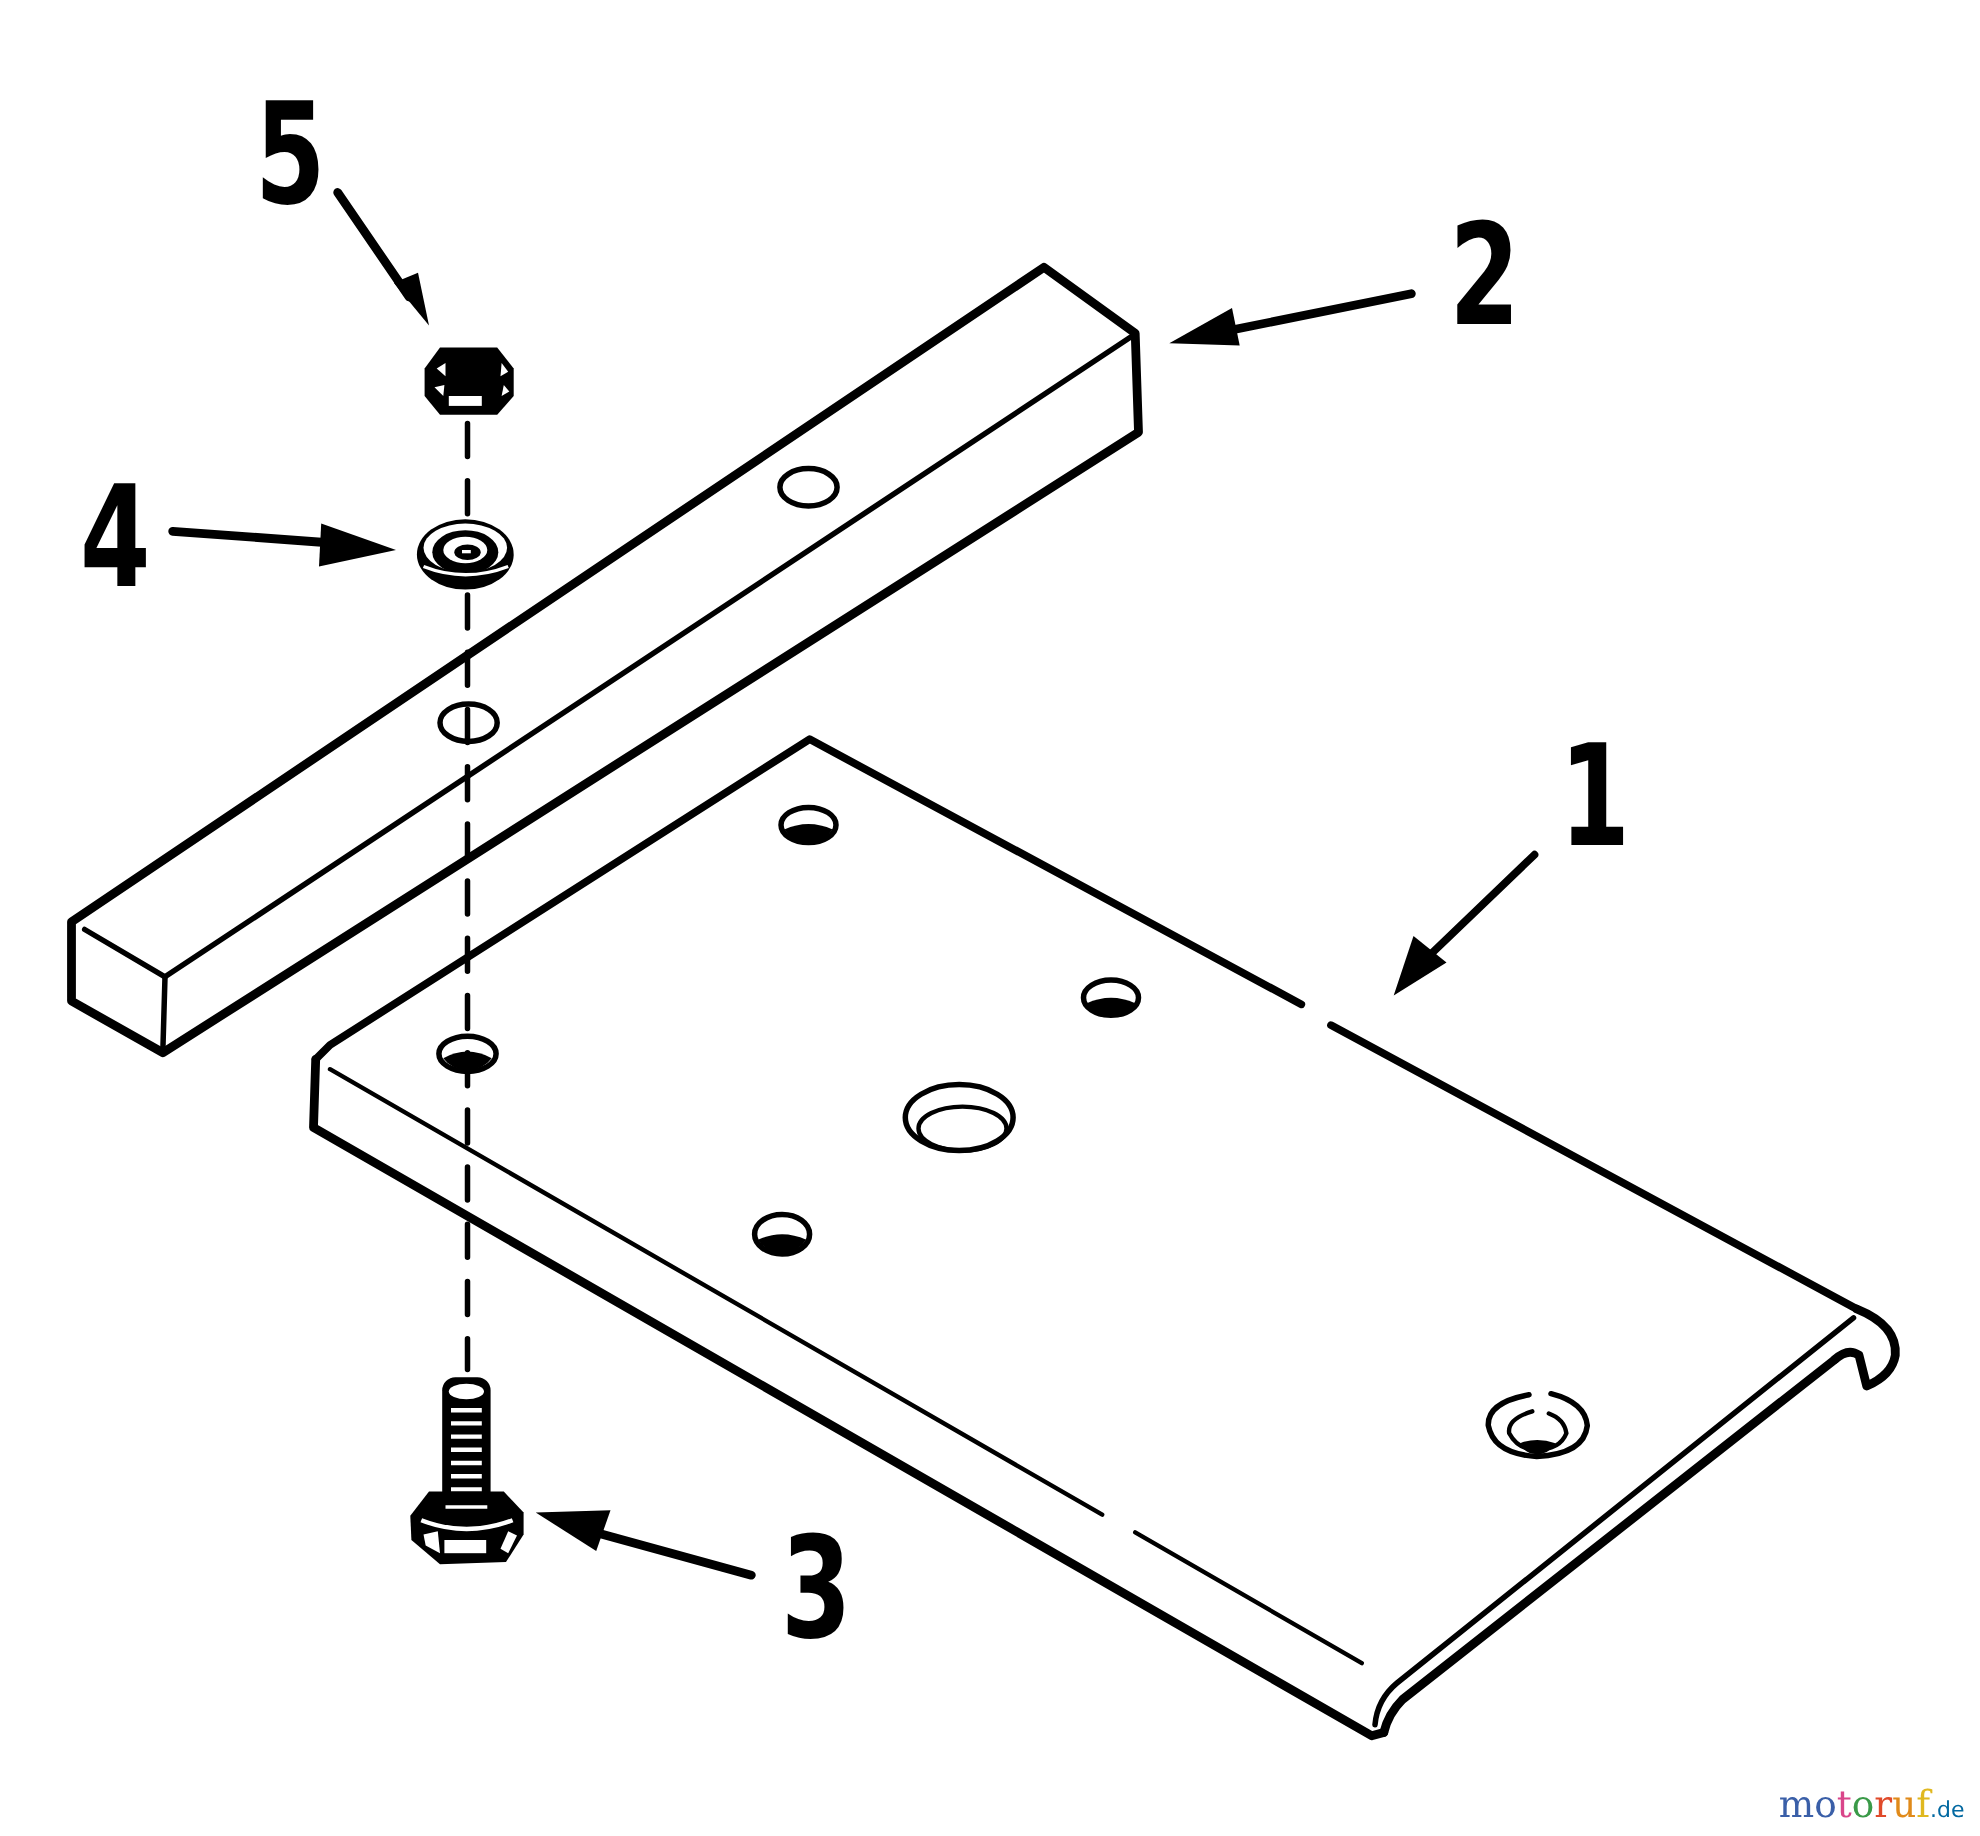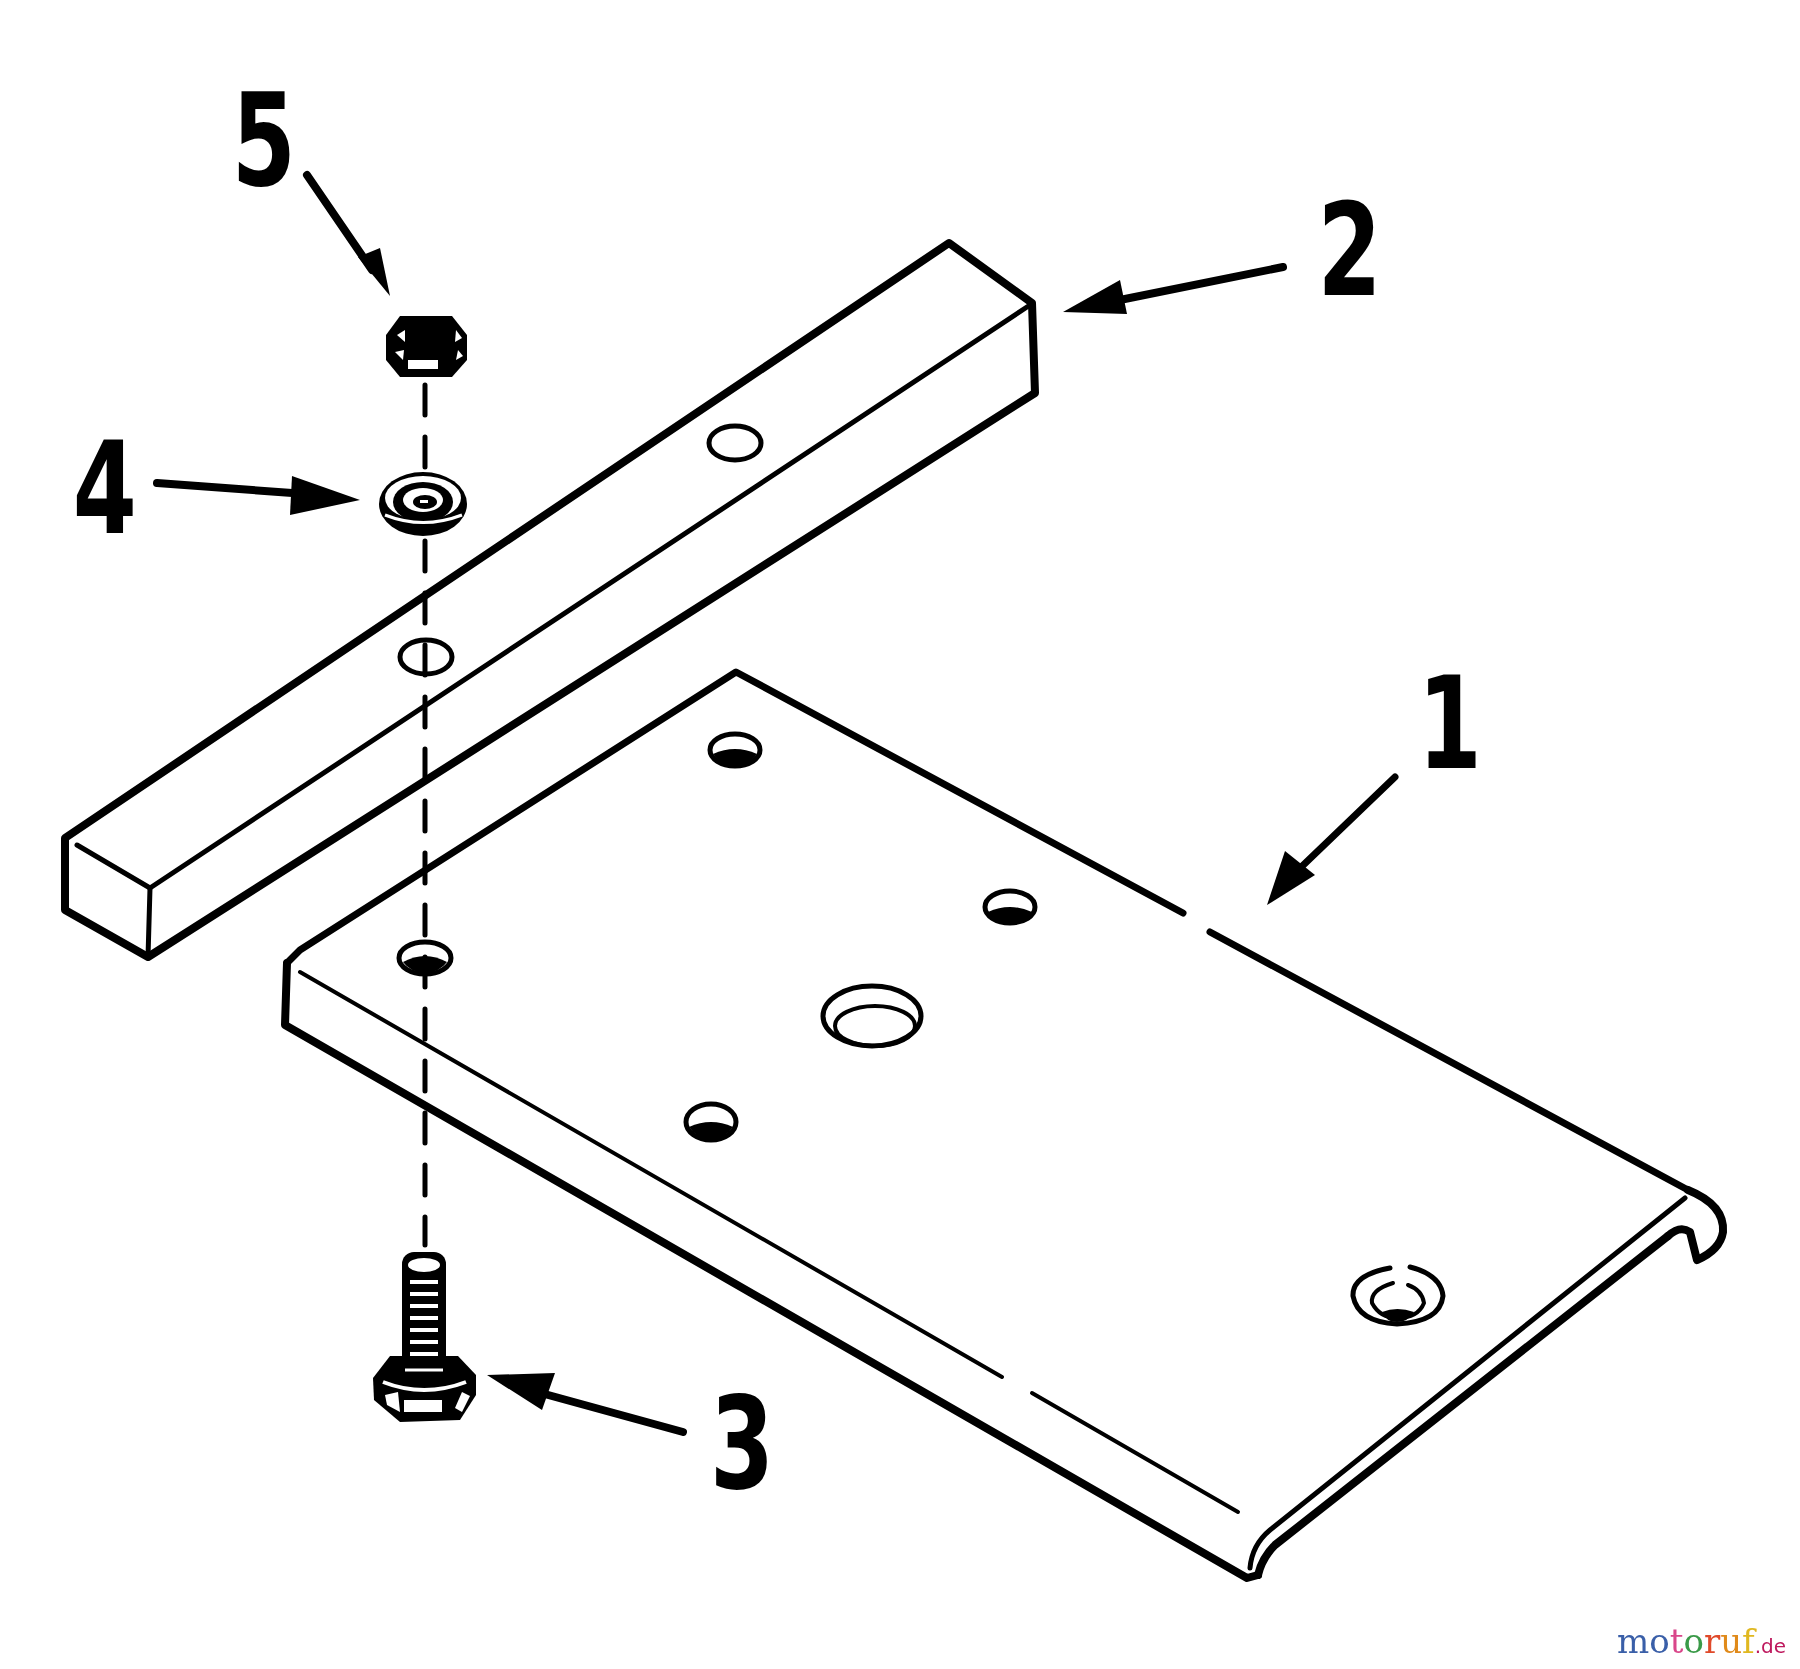".de" .watermark .suffix { color: #be185d -> #0369a1 }
